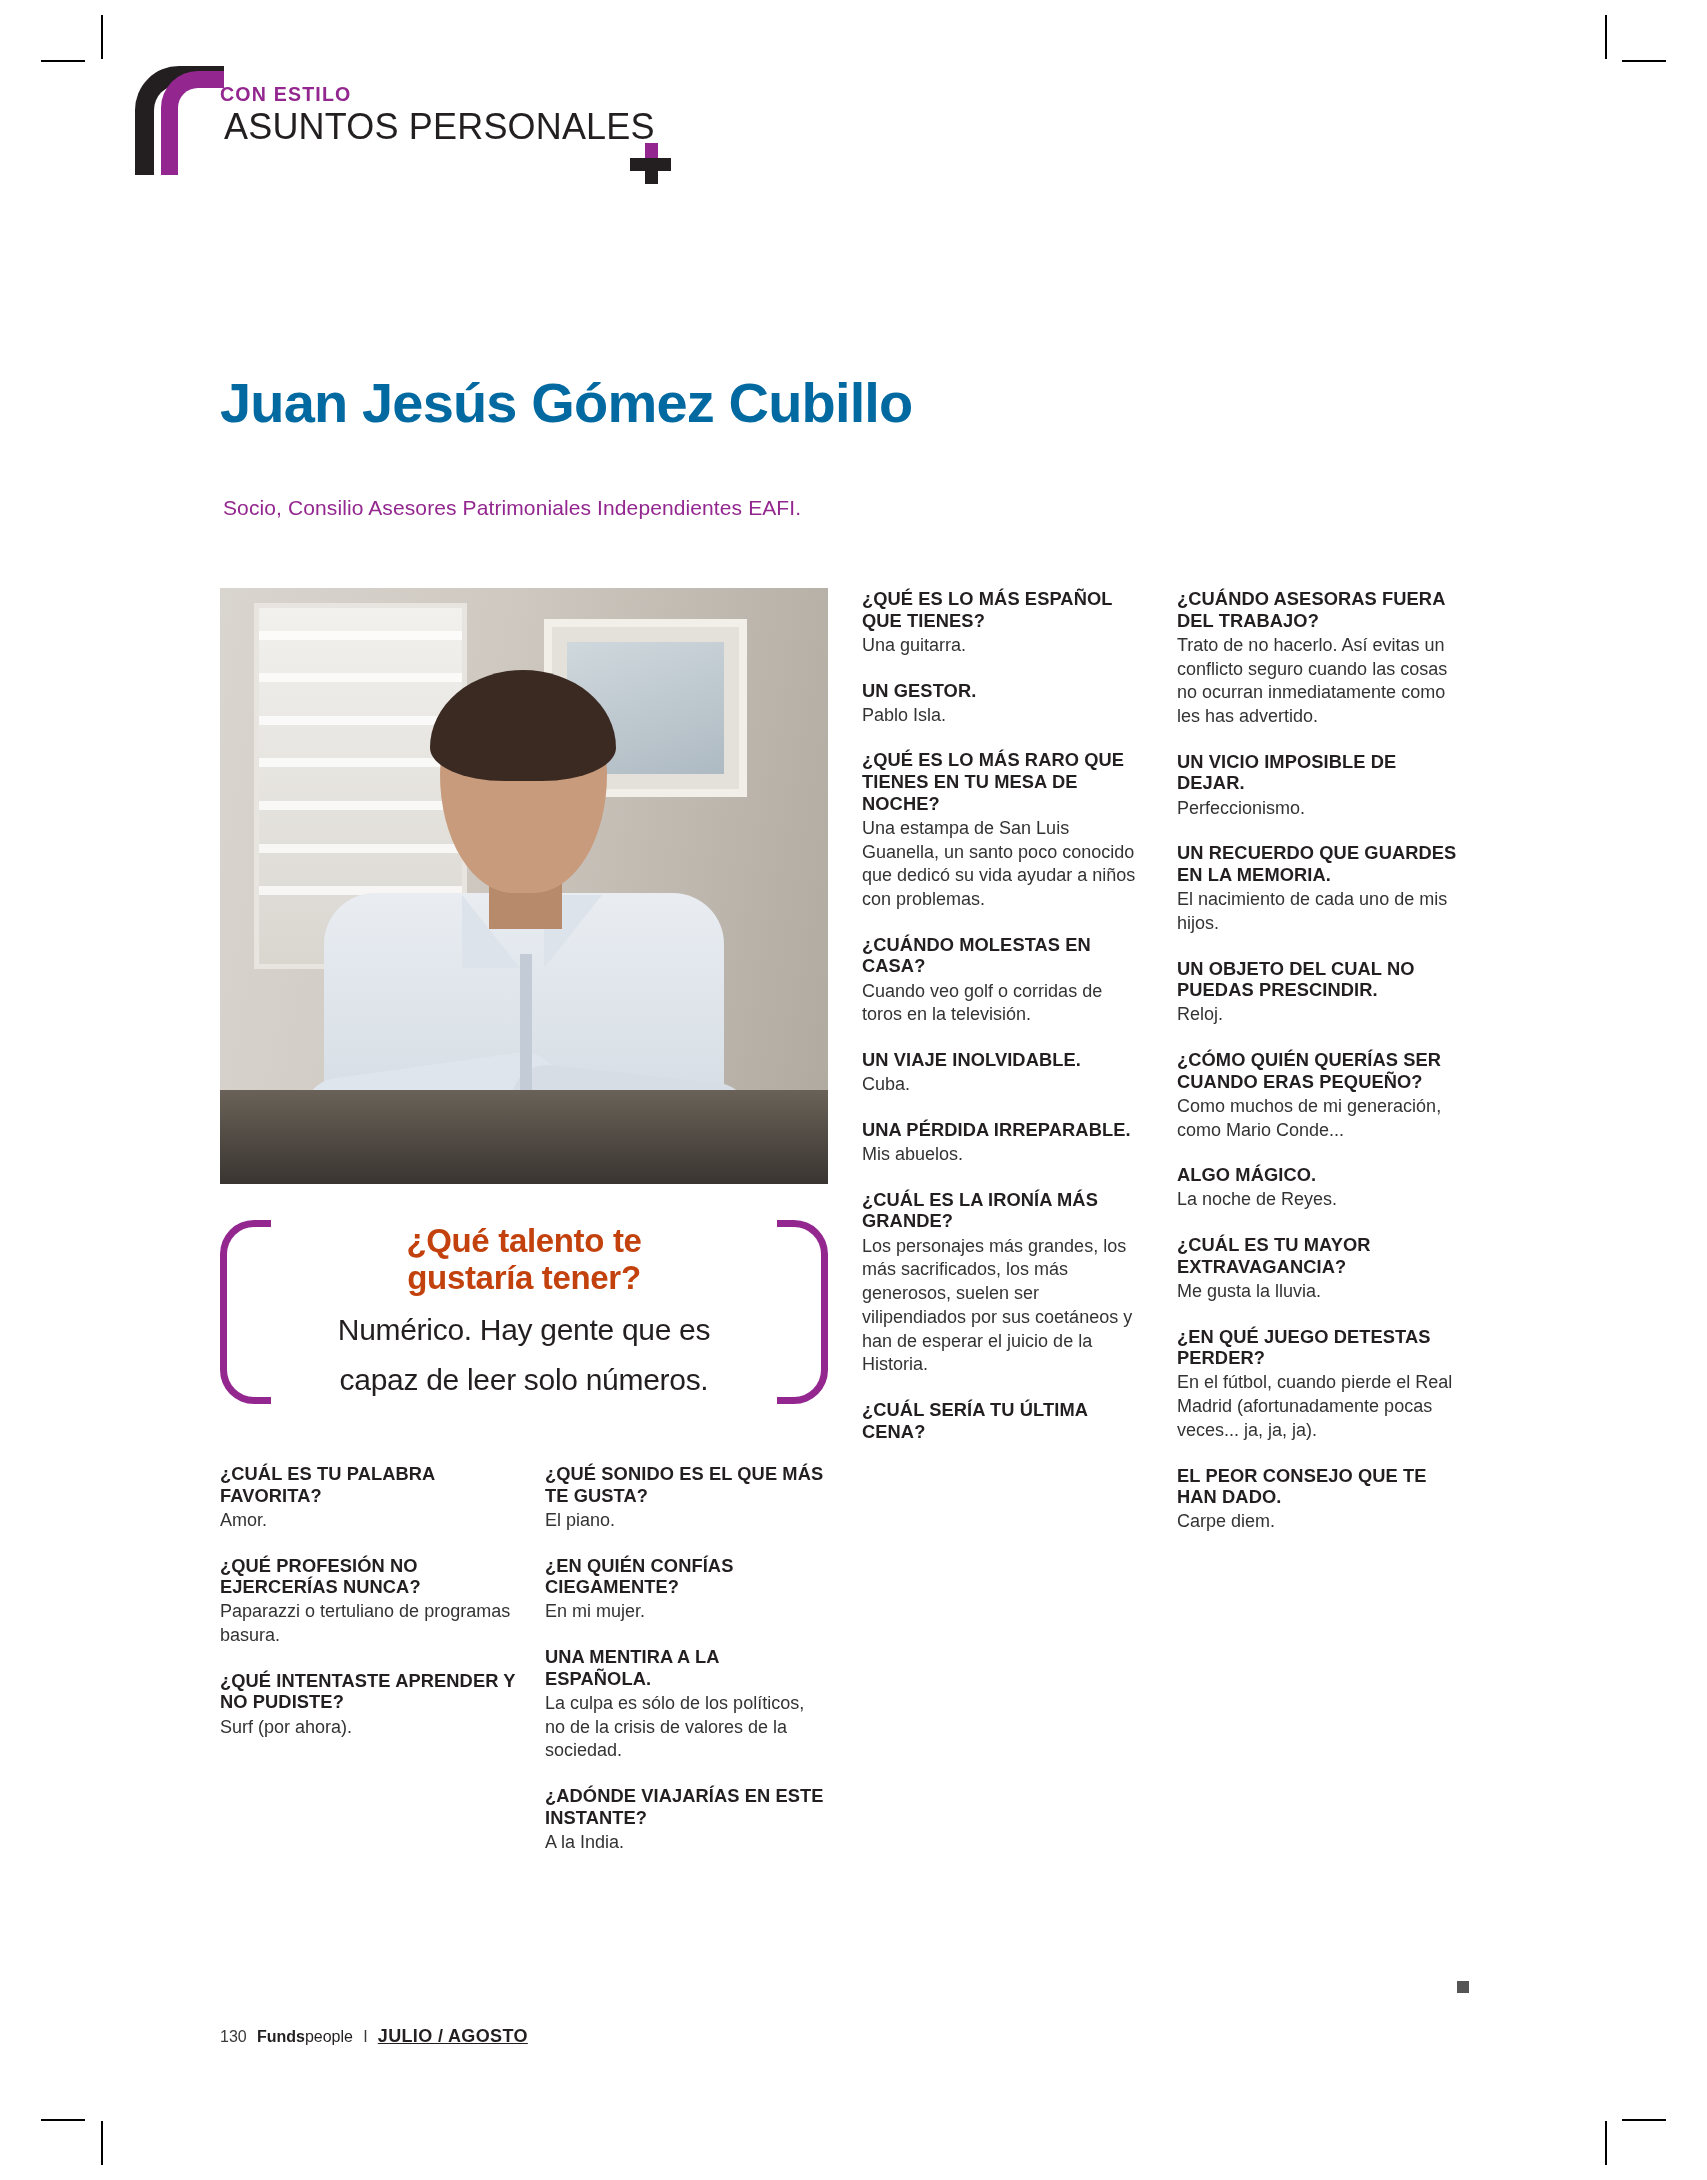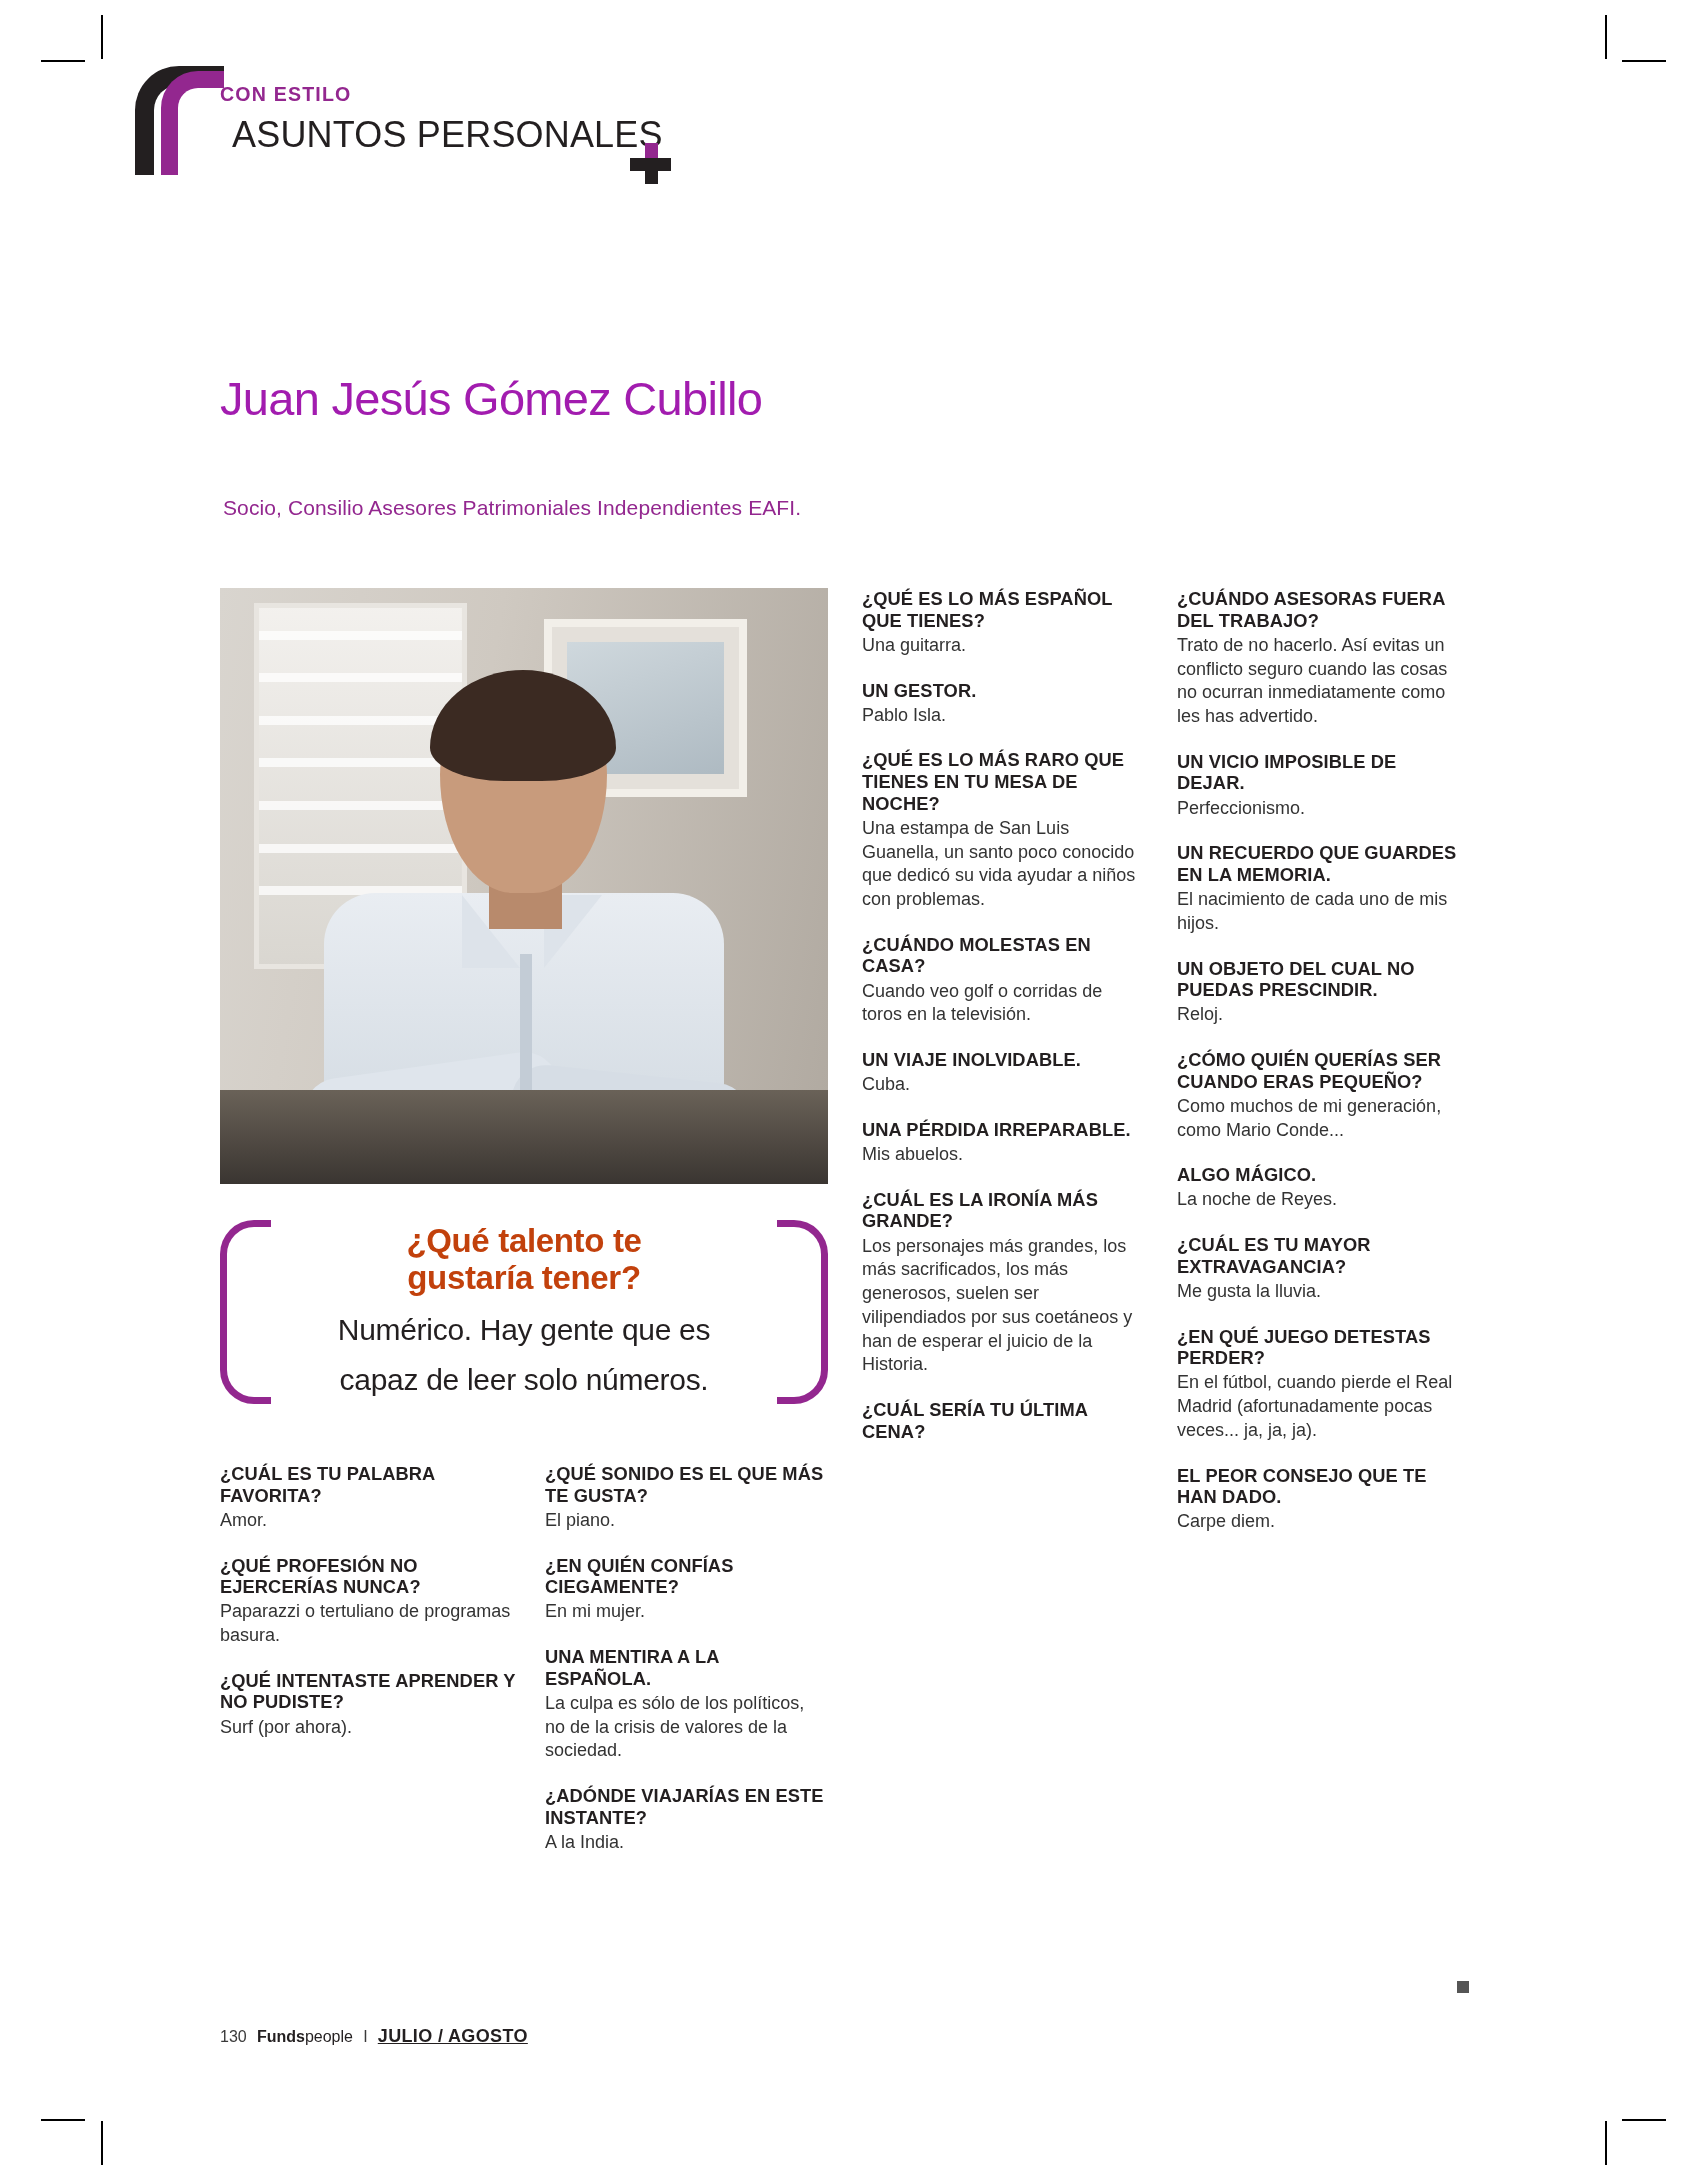"ASUNTOS PERSONALES" .mast-title { margin: 12px -> 4px }
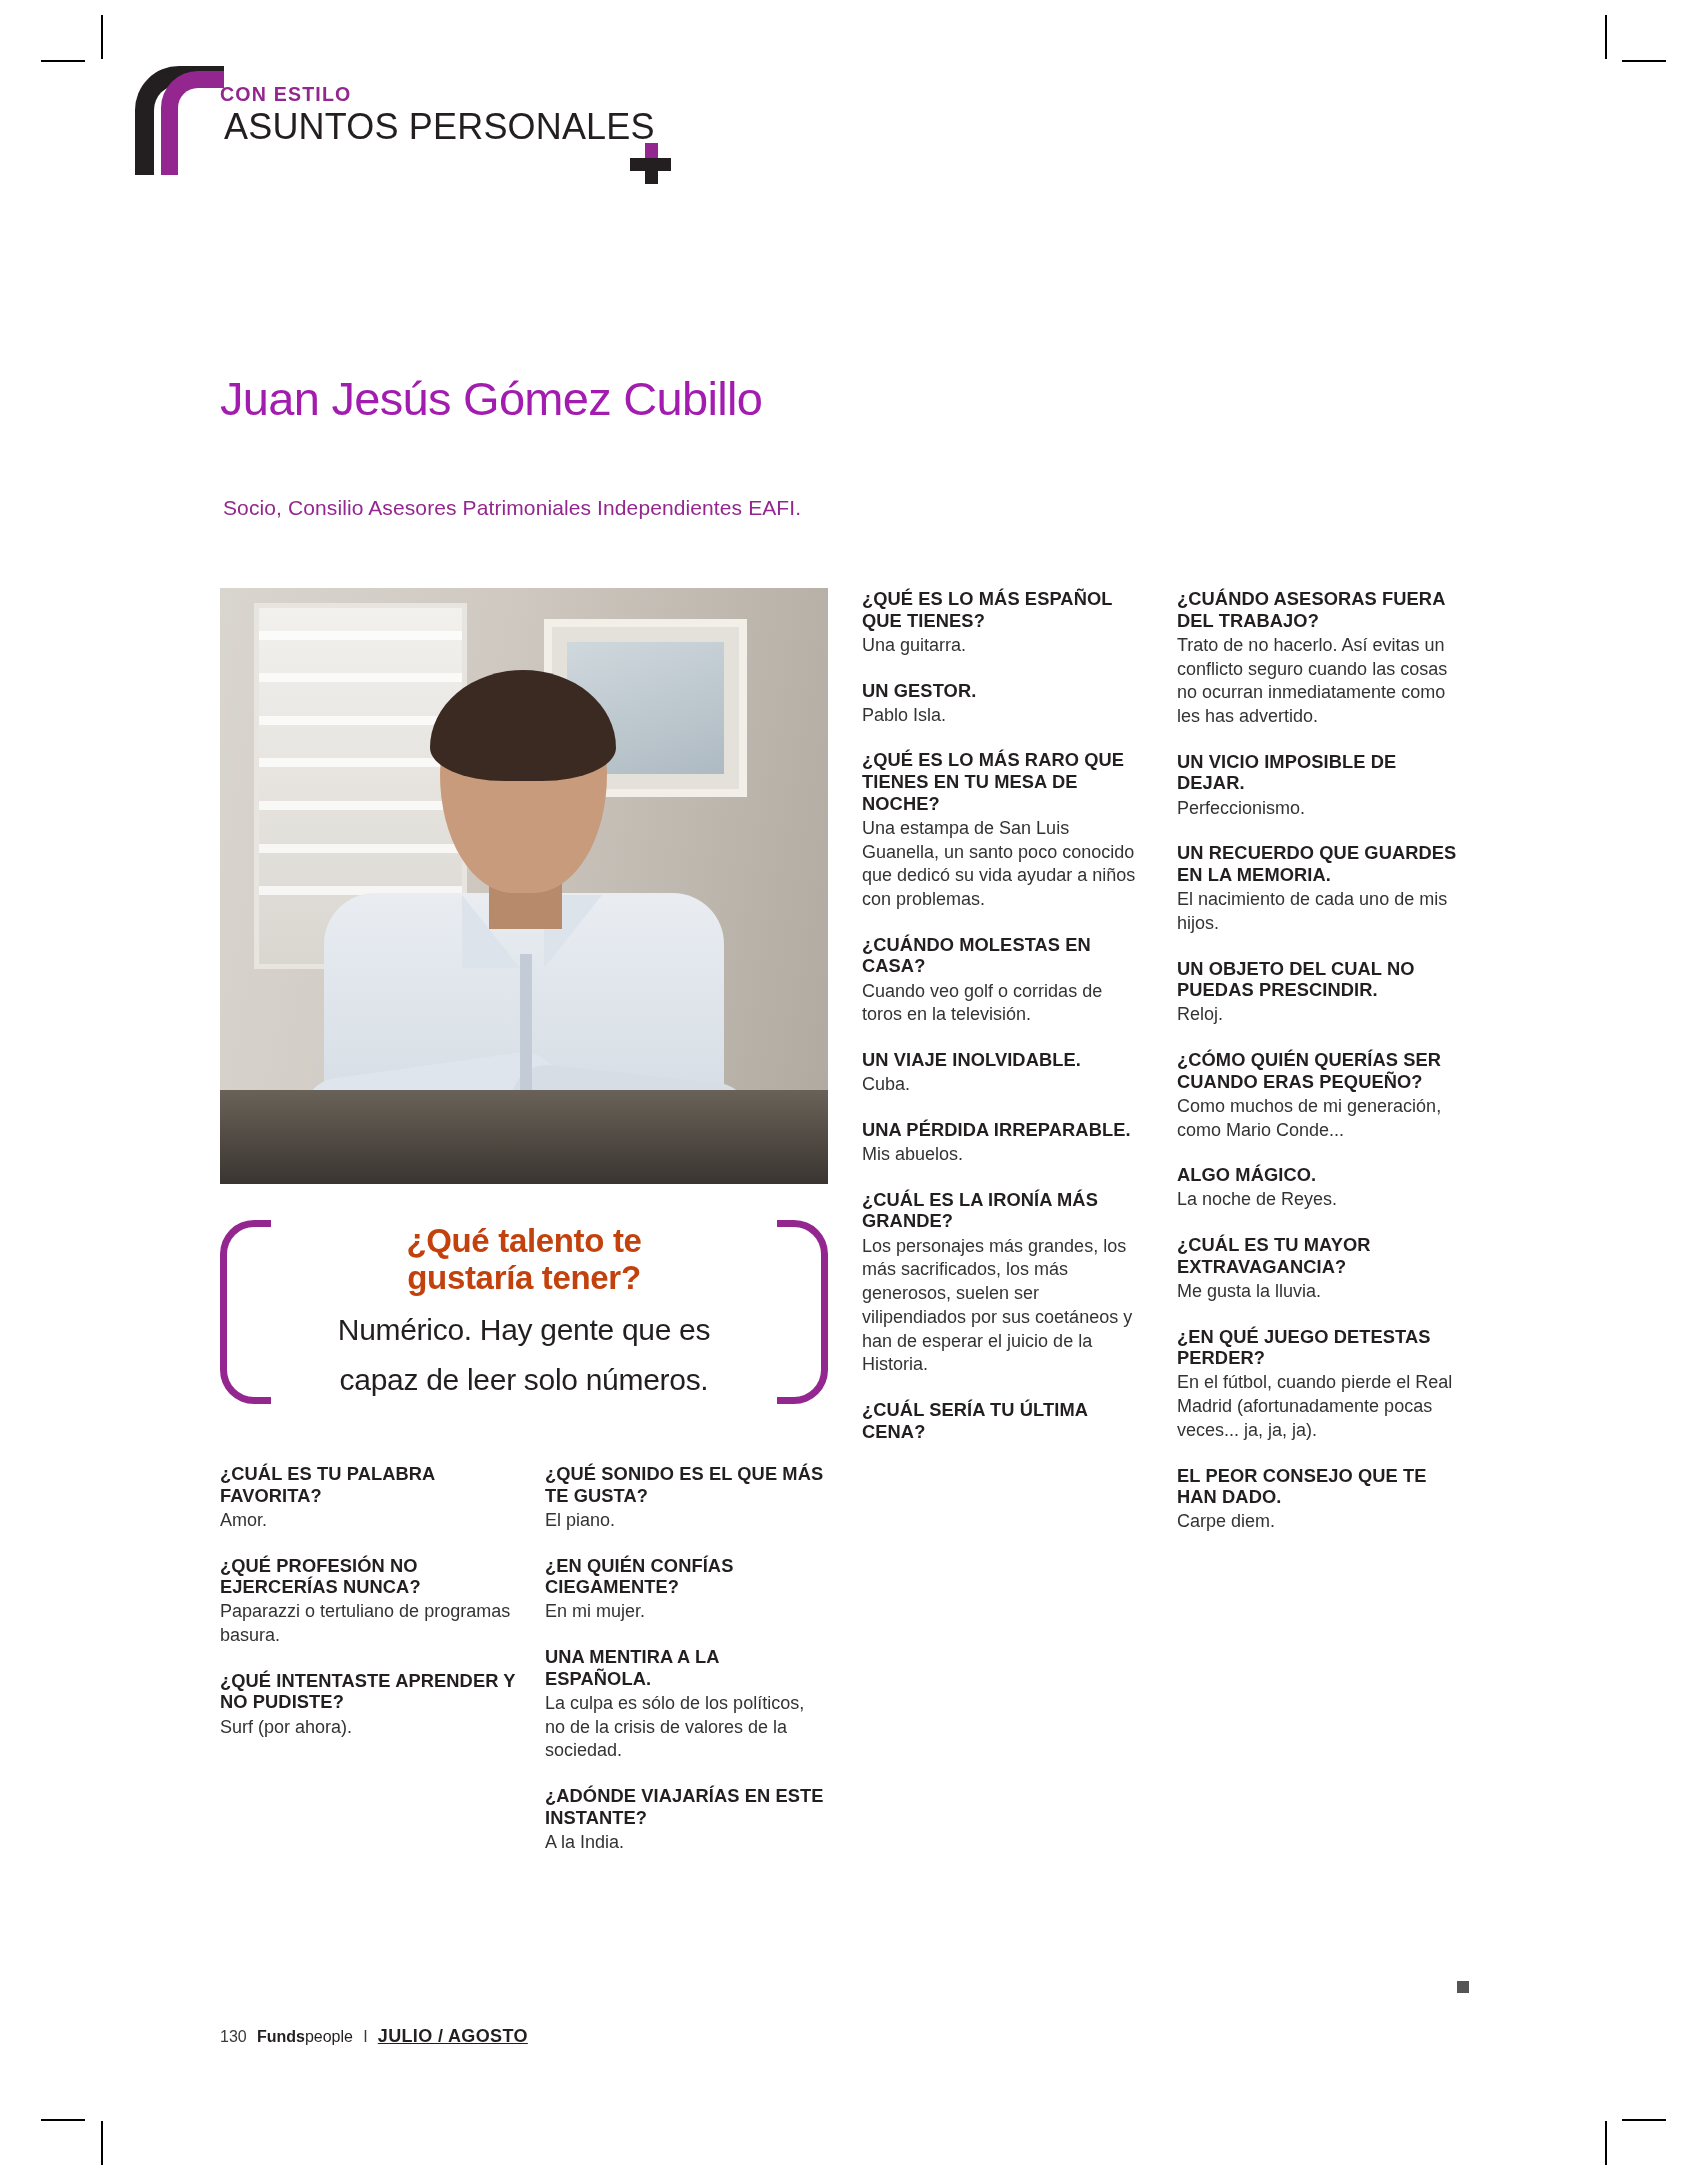"Juan Jesús Gómez Cubillo" .headline { color: #a21caf -> #0369a1; font-size: 47px -> 56px; font-weight: normal -> bold }
